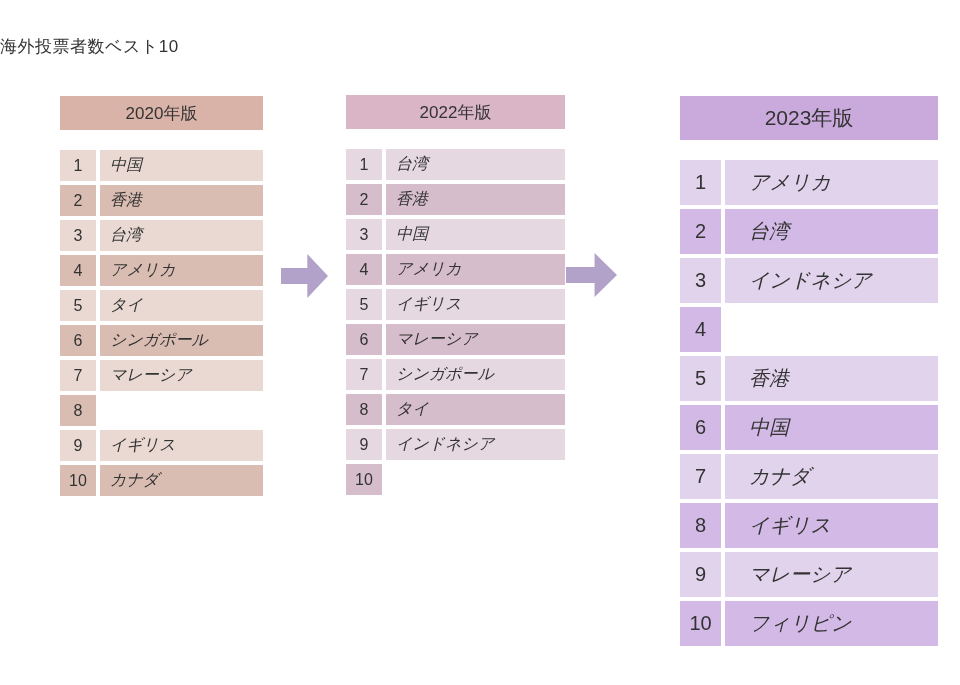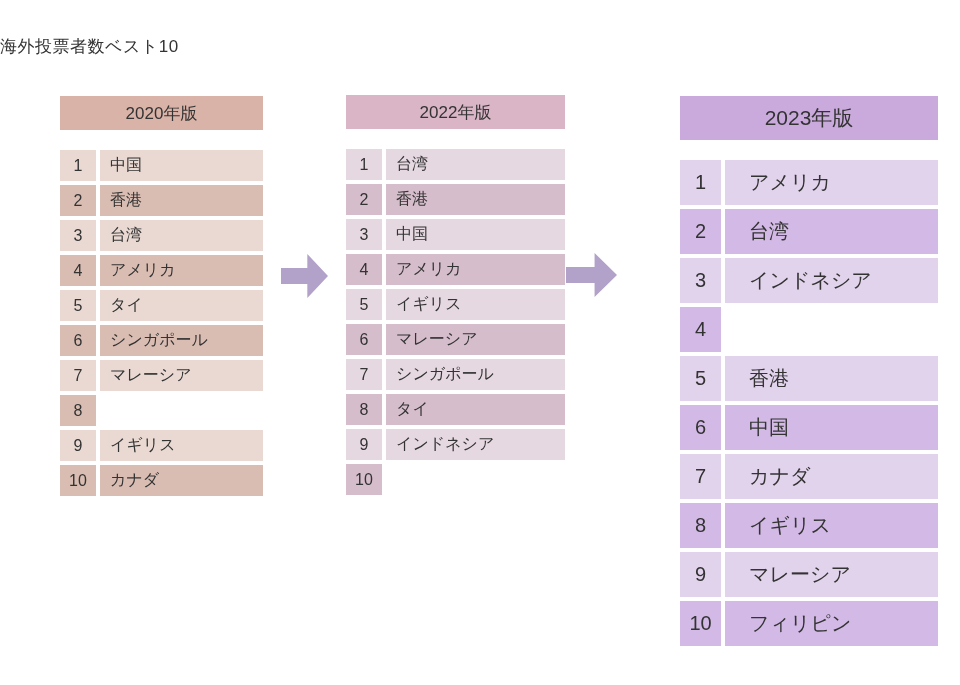"中国" .rank-name { font-style: none -> italic }
